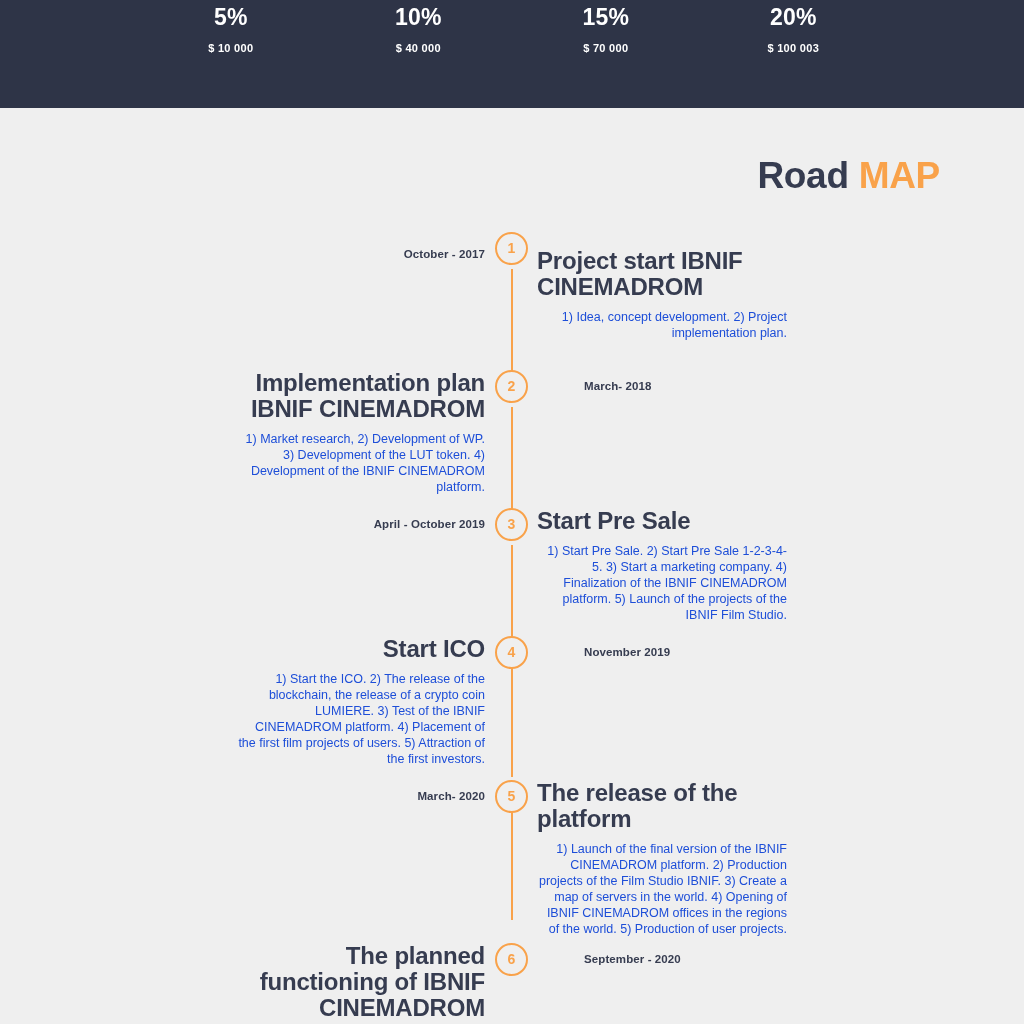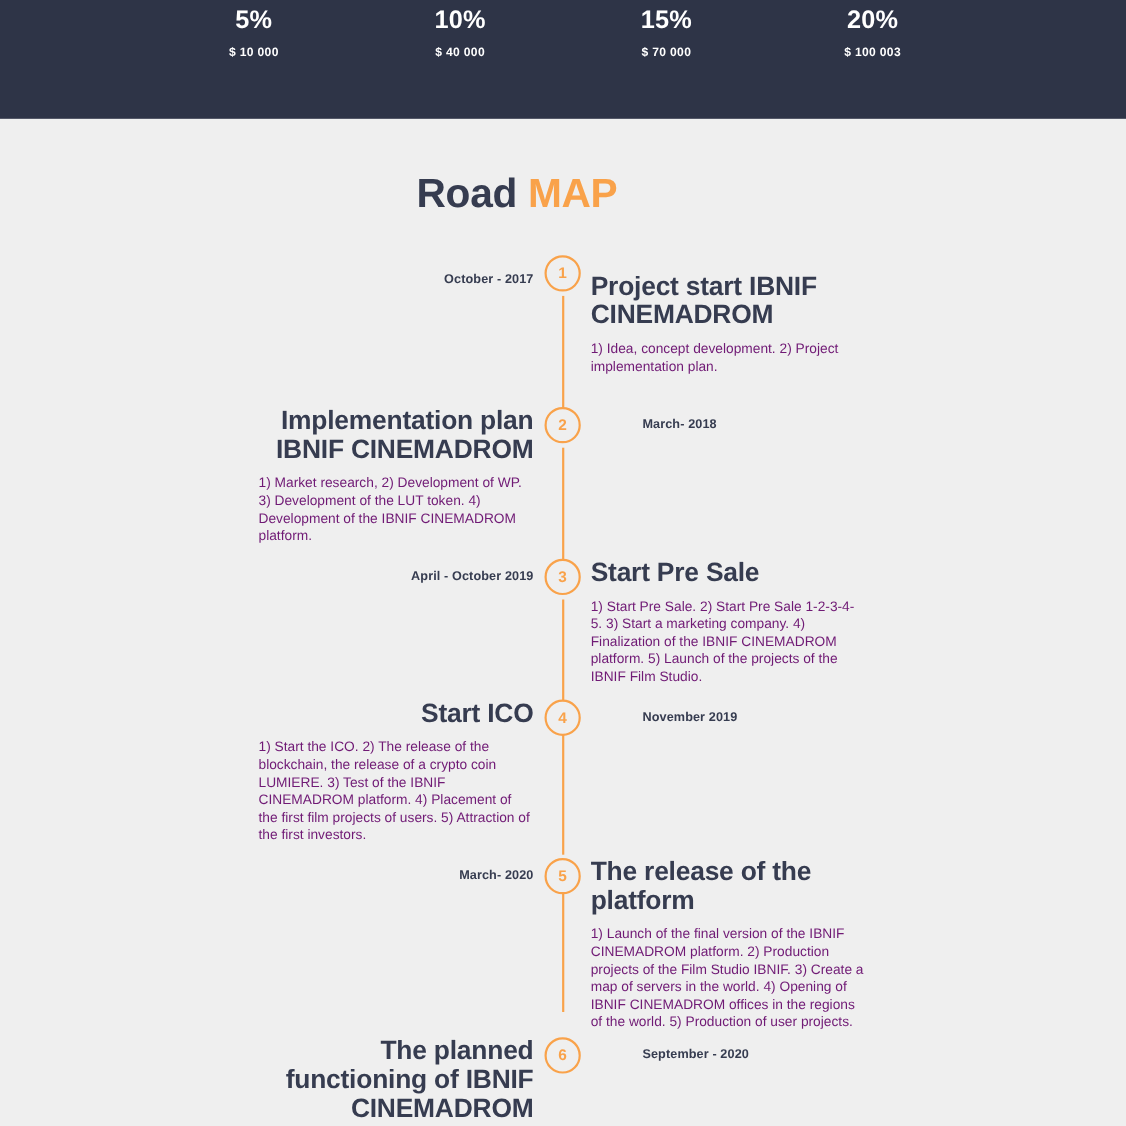"Road MAP" .page-title { text-align: center -> right }
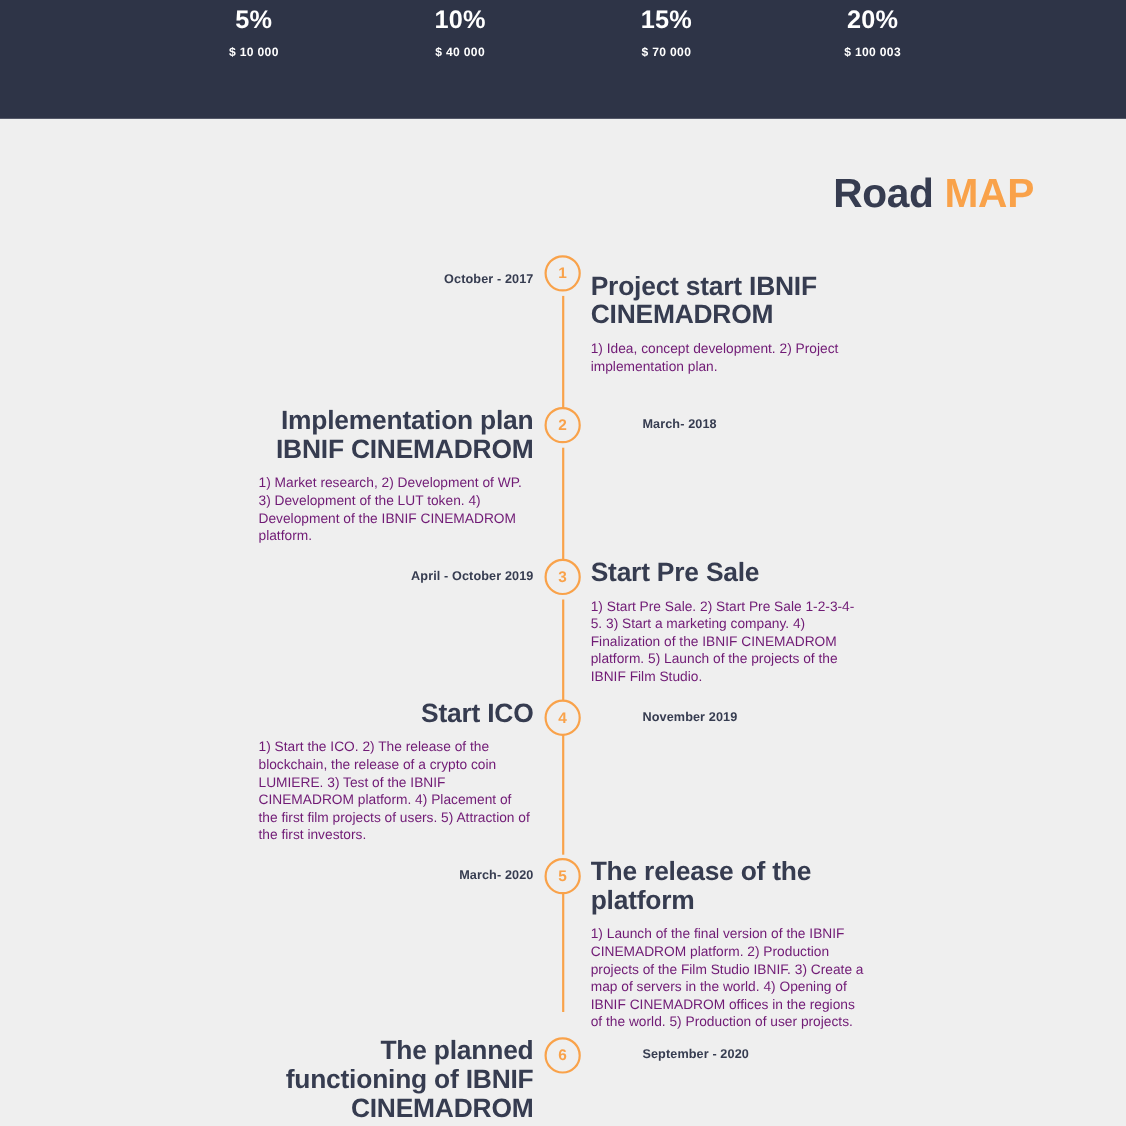"1) Idea, concept development. 2)" .item-desc { color: #701a75 -> #1d4ed8; text-align: left -> right }
